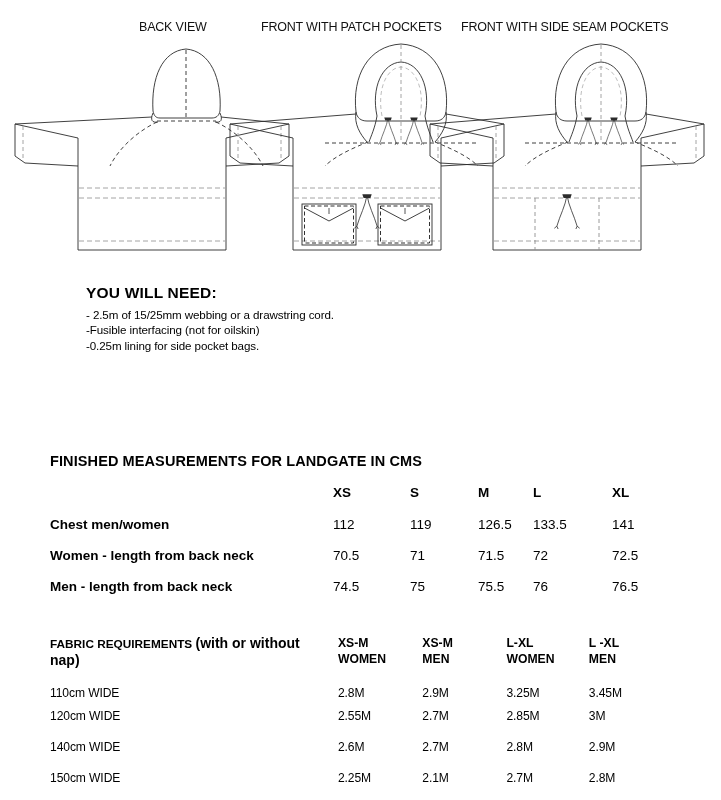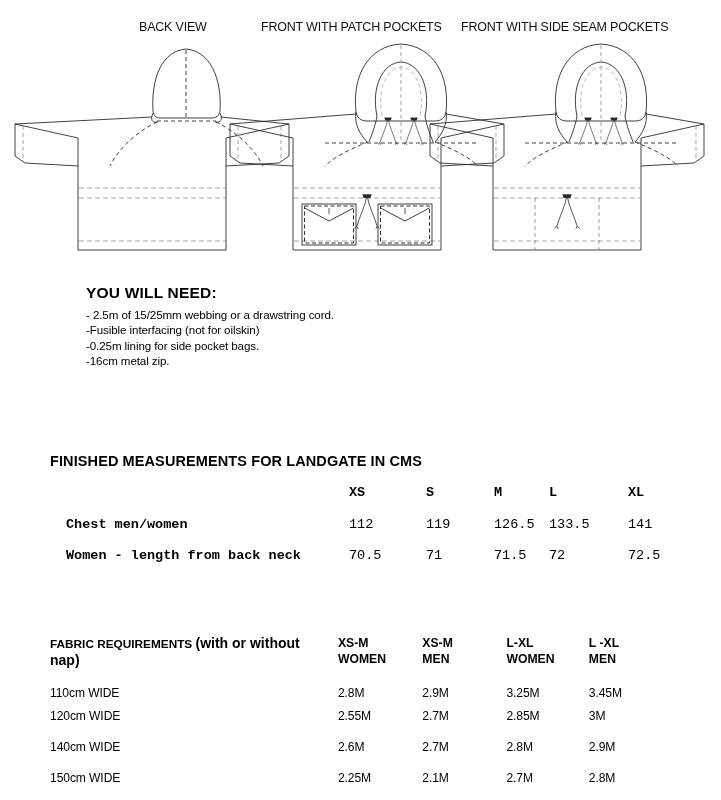"-16cm metal zip." li { html: <li>-16cm metal zip.</li> -> none }
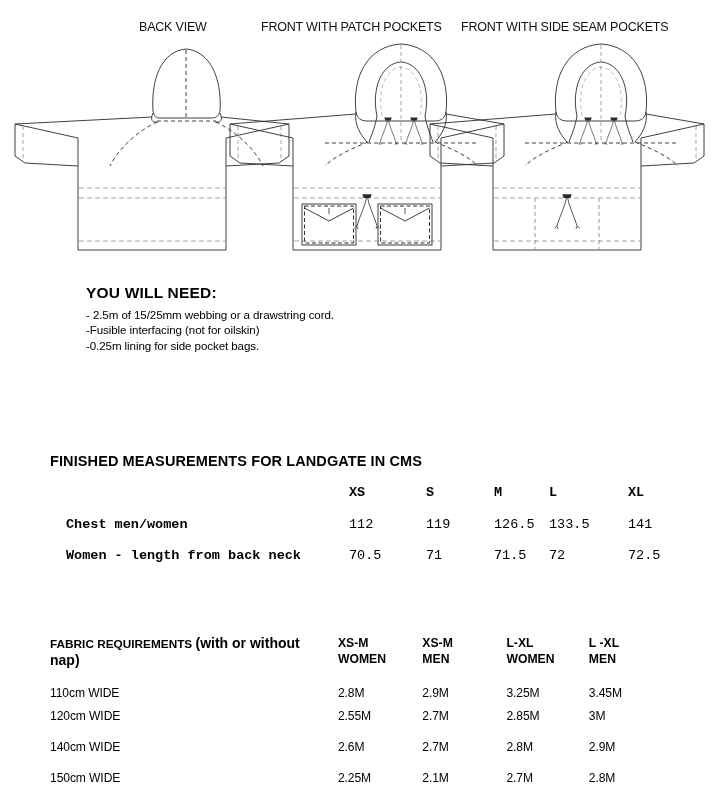"XS" .fm-table { font-family: Liberation Mono, monospace -> Liberation Sans, sans-serif; margin-left: 16px -> none }
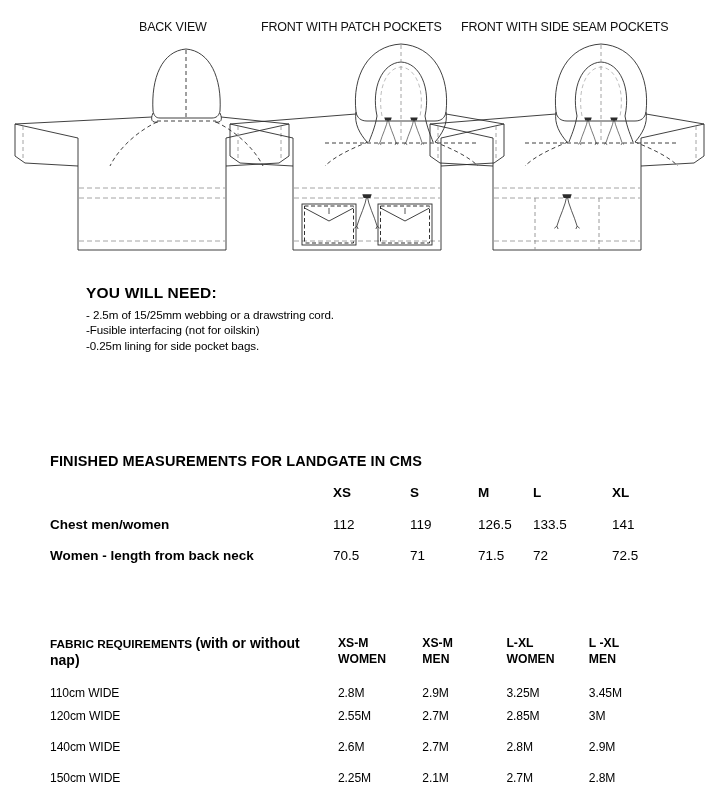"Men - length from back" tr { html: none -> <tr> <td>Men - length from back neck</td> <td>74.5</td> <td>75</td> <td>75.5</td> <td>76</td> <td>76.5</td> </tr> }
